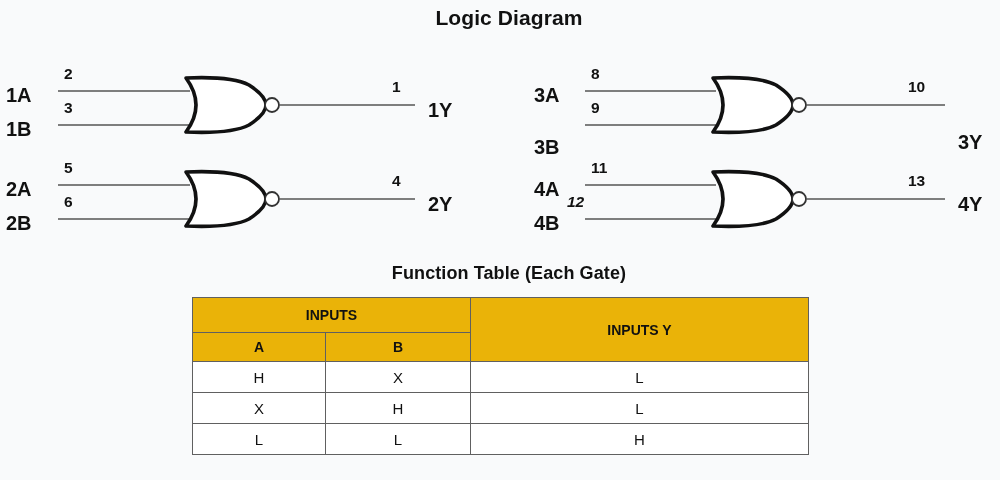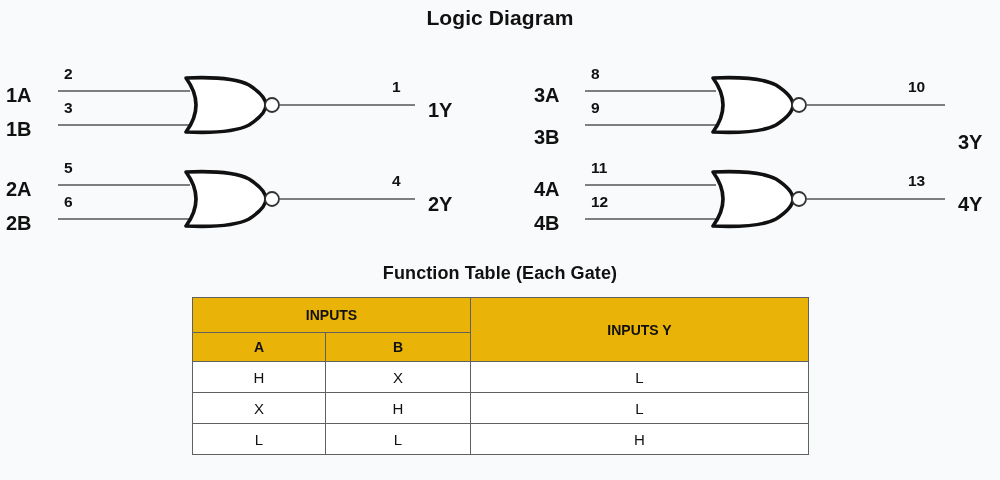"Logic Diagram" .page { padding-left: none -> 9px }
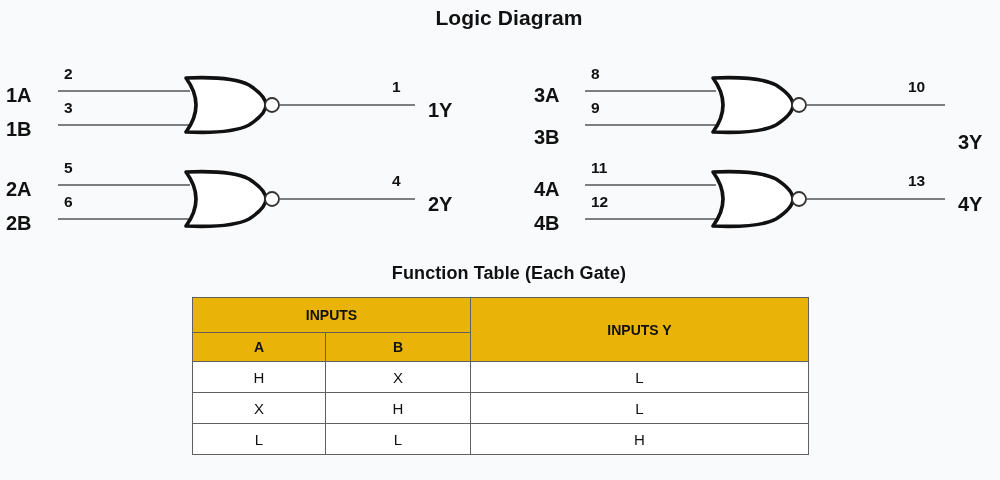"3B" div.lbl { top: 127px -> 137px }
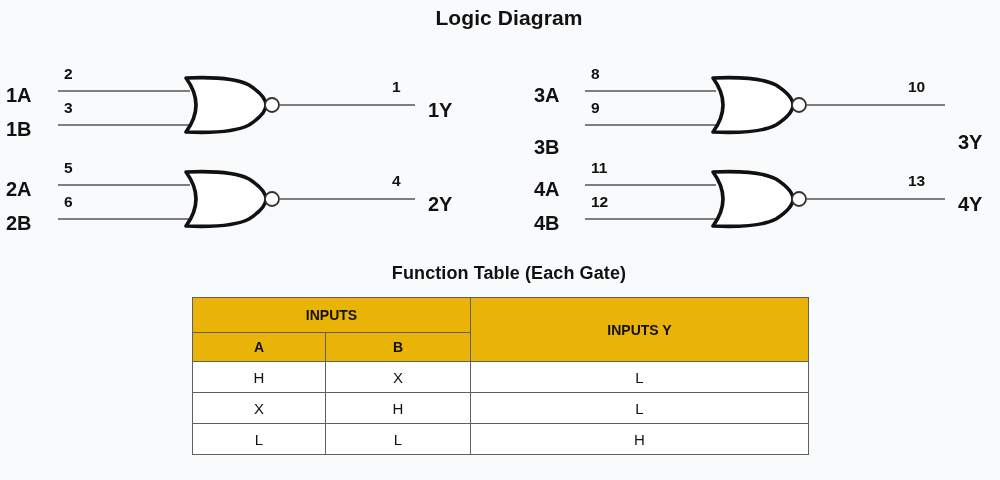"12" div.lbl { font-style: none -> italic; left: 591px -> 567px }
